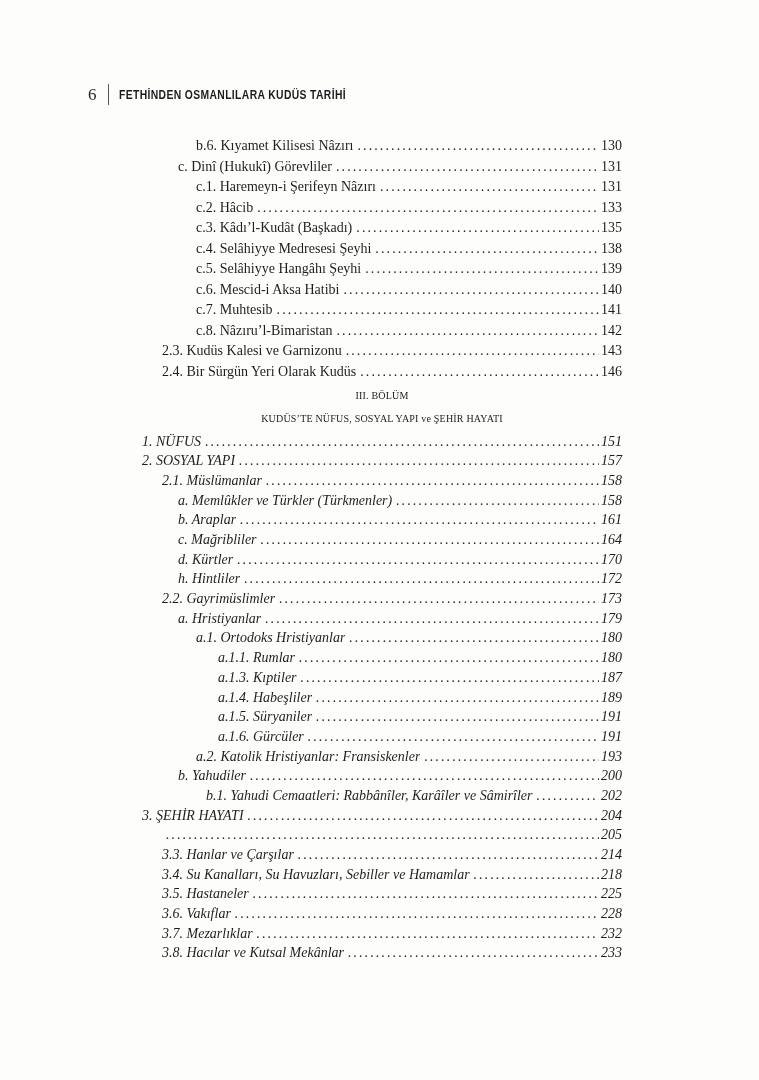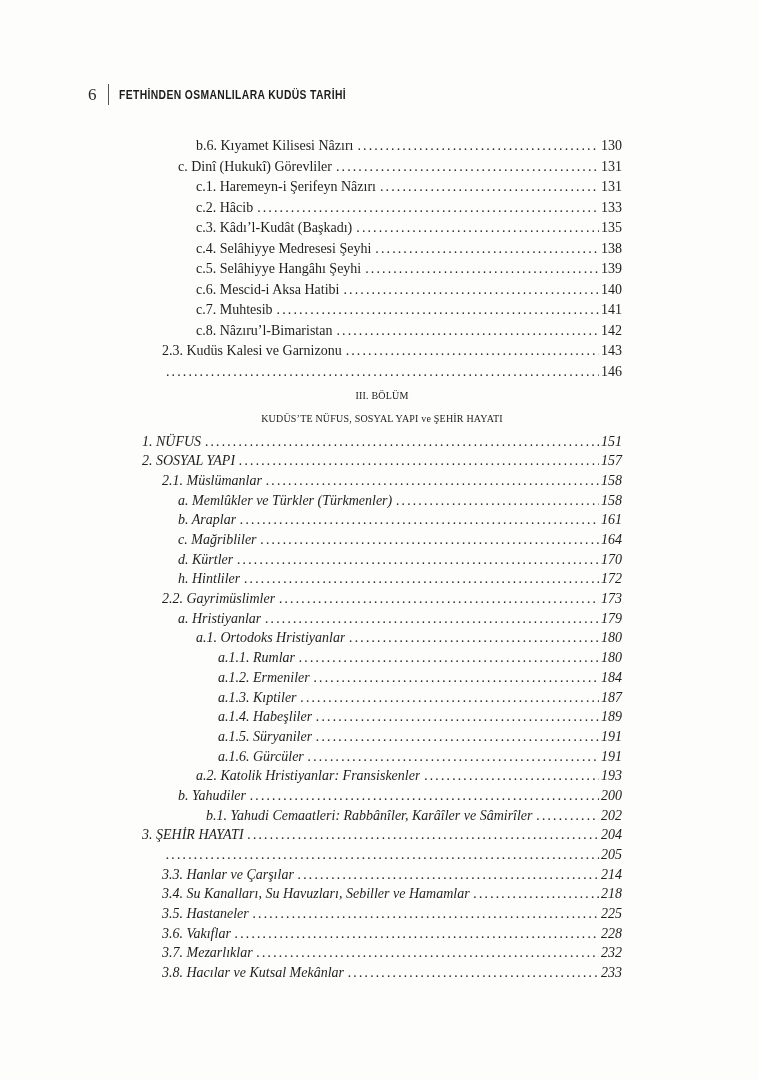"2.4. Bir Sürgün Yeri Olarak" span.lbl { html: none -> <span>2.4. Bir Sürgün Yeri Olarak Kudüs</span> }
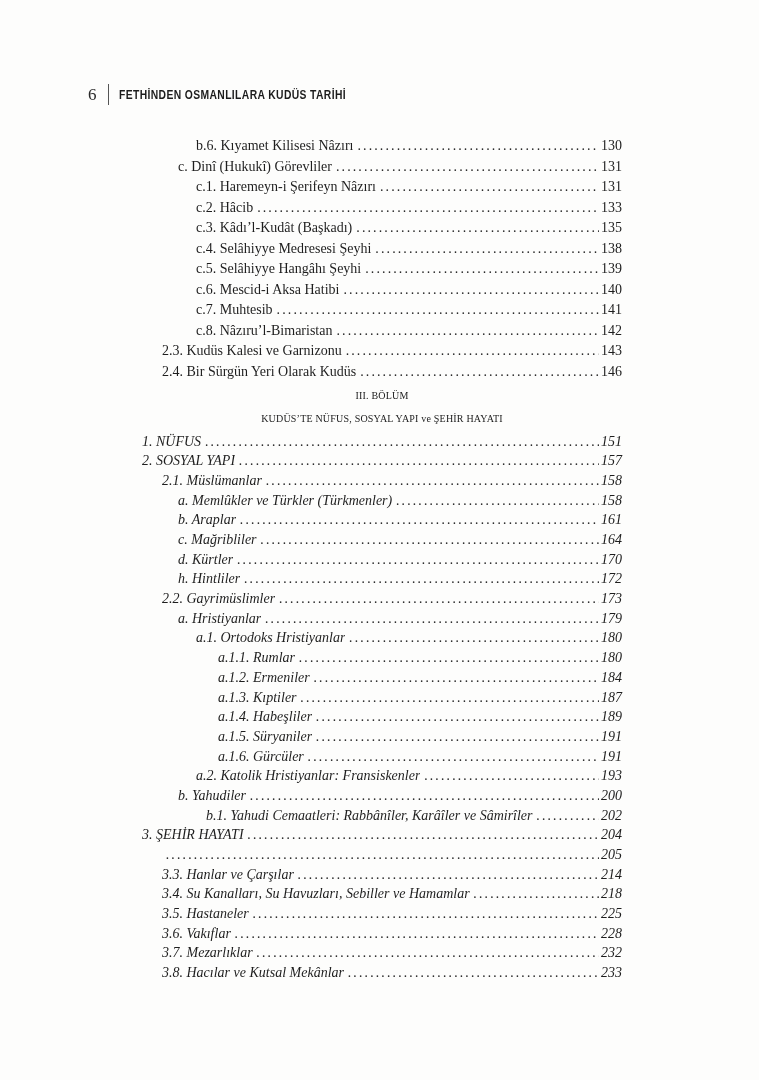"a.1.2. Ermeniler" div.toc-row { html: <div> <span>a.1.2. Ermeniler</span> <span></span> <span>184</span> </div> -> none }
